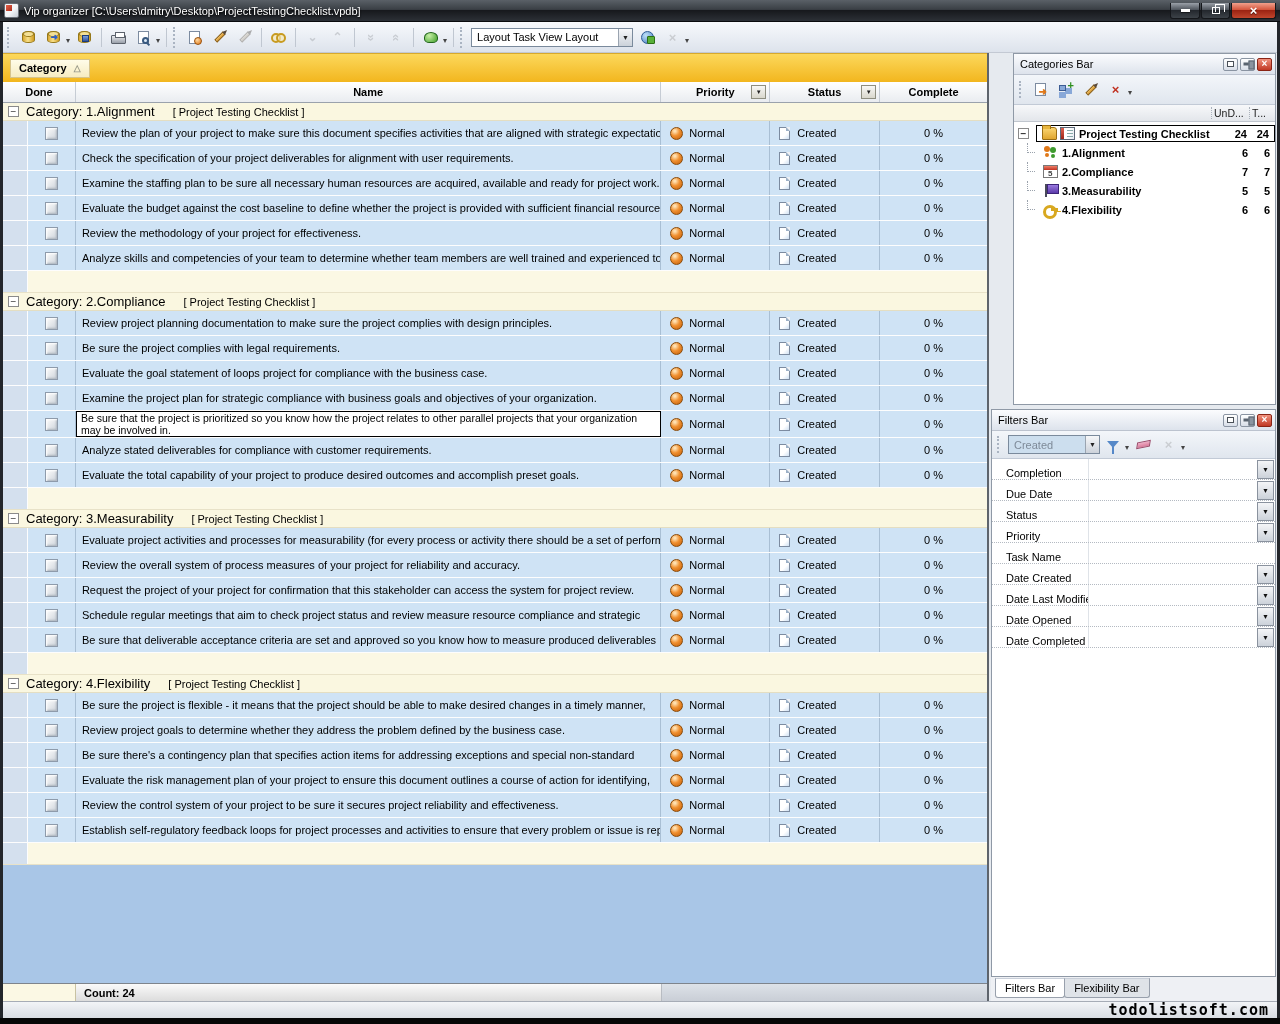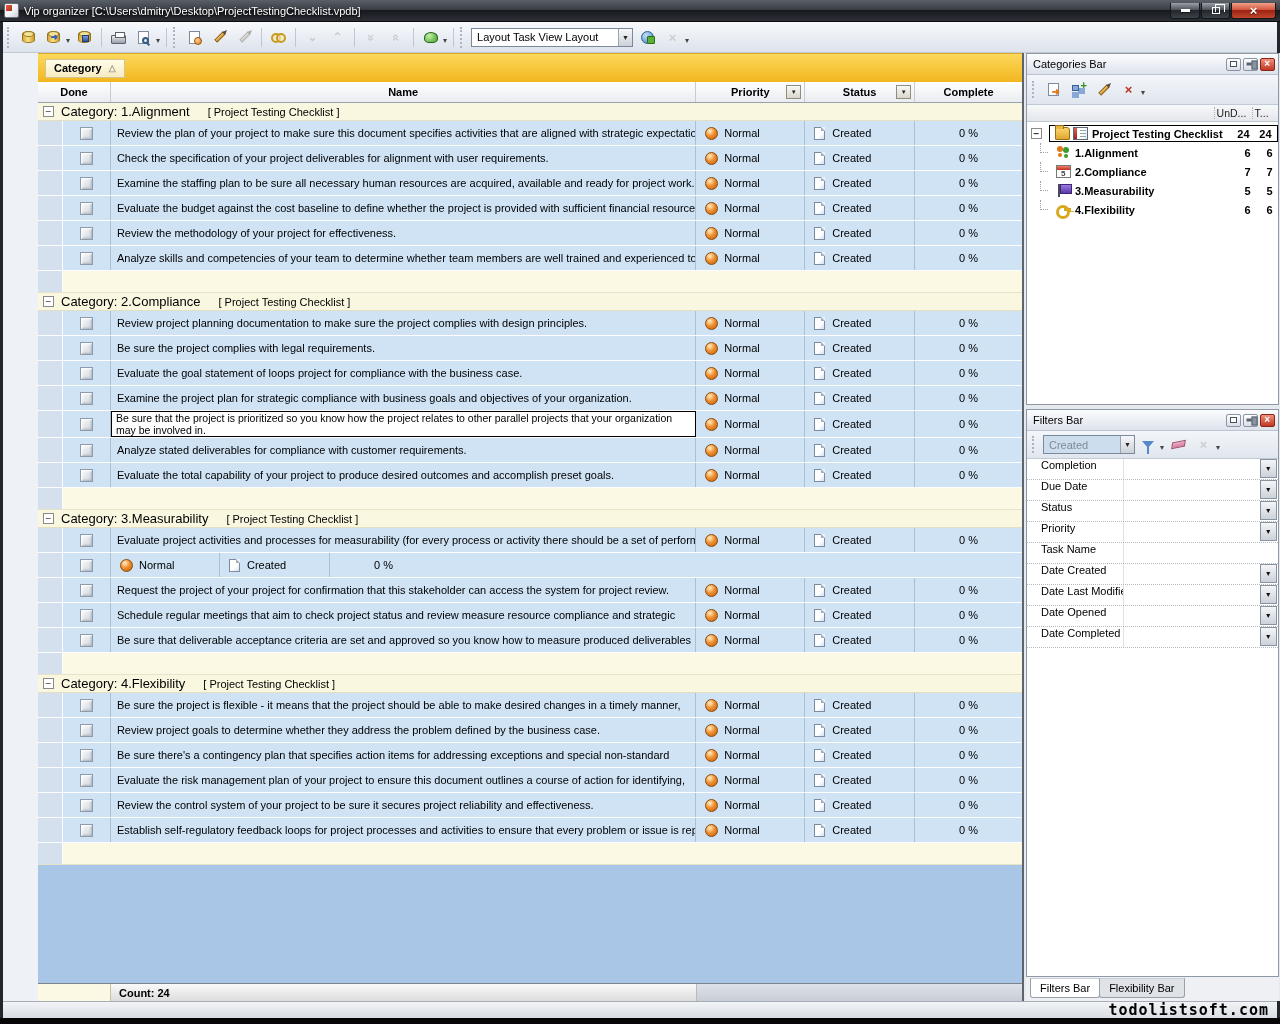"Category" .grid-col { margin-left: 35px -> none }
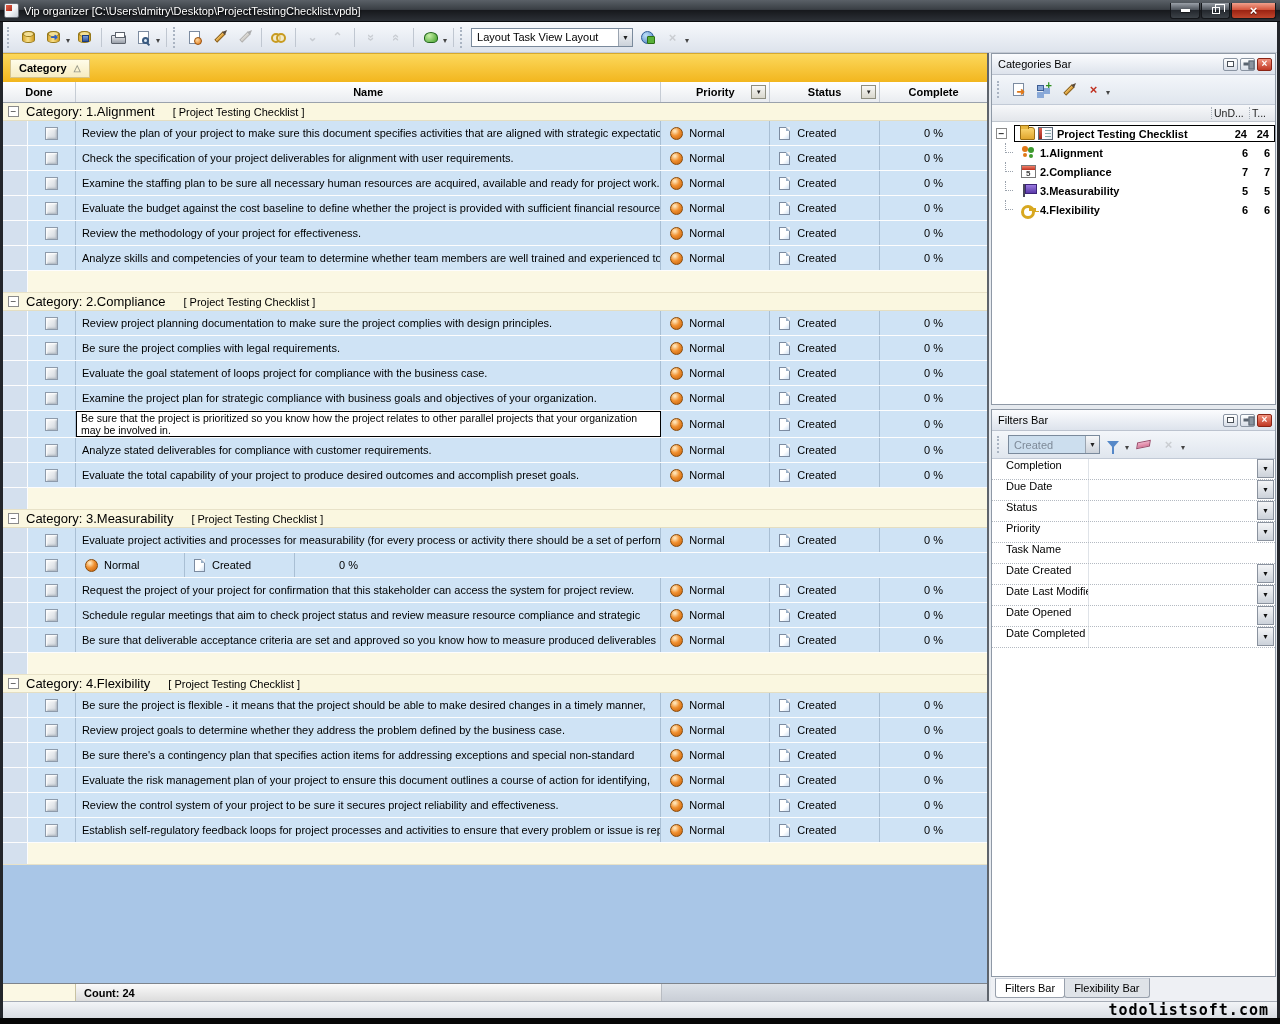"Categories Bar" .panel-cats { margin-left: none -> 22px }
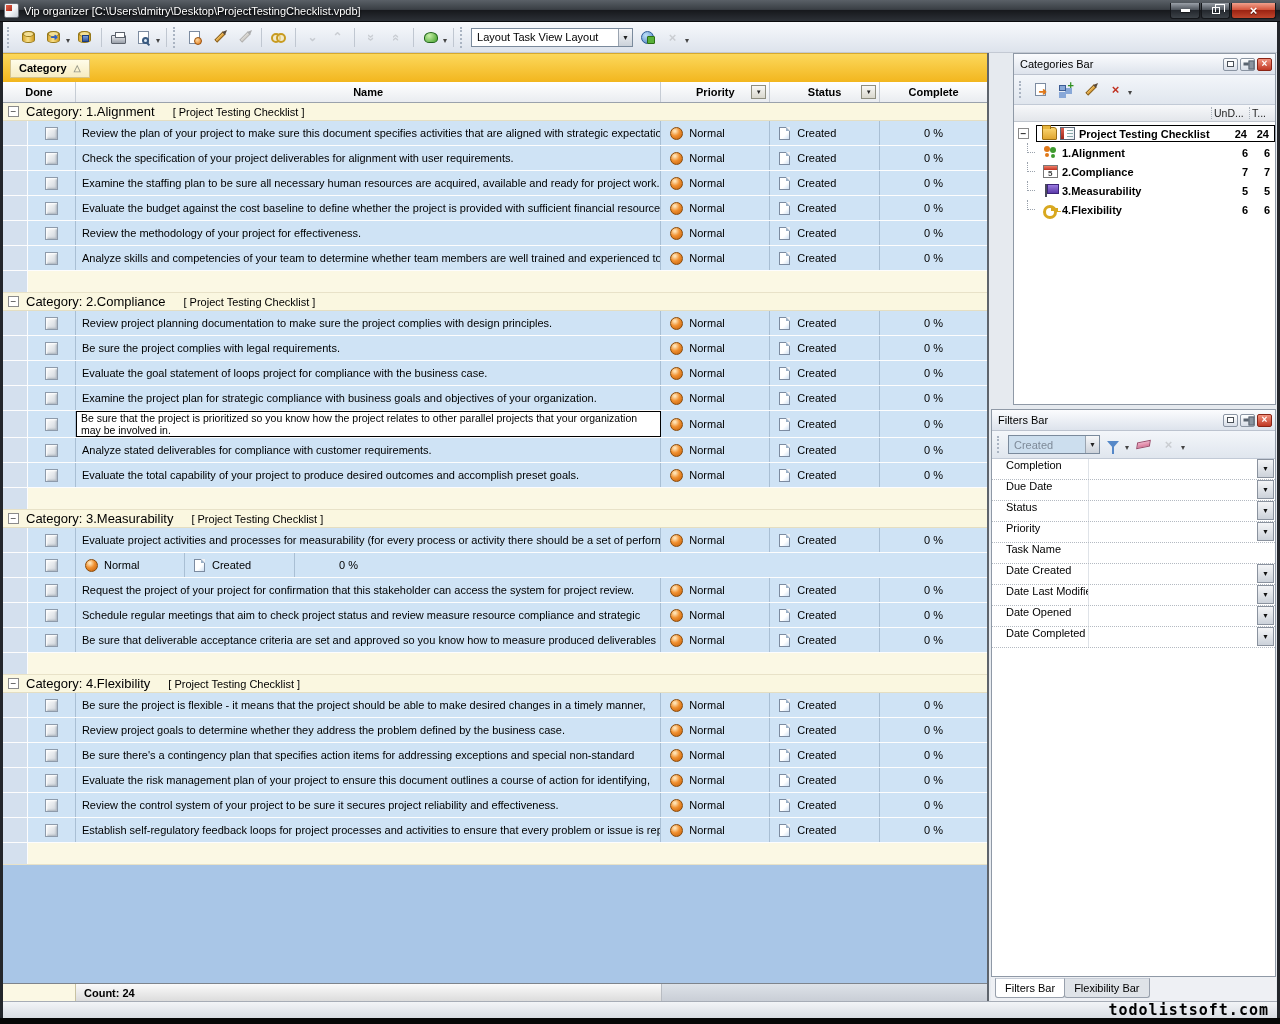"Completion" .frow { align-items: flex-start -> flex-end }
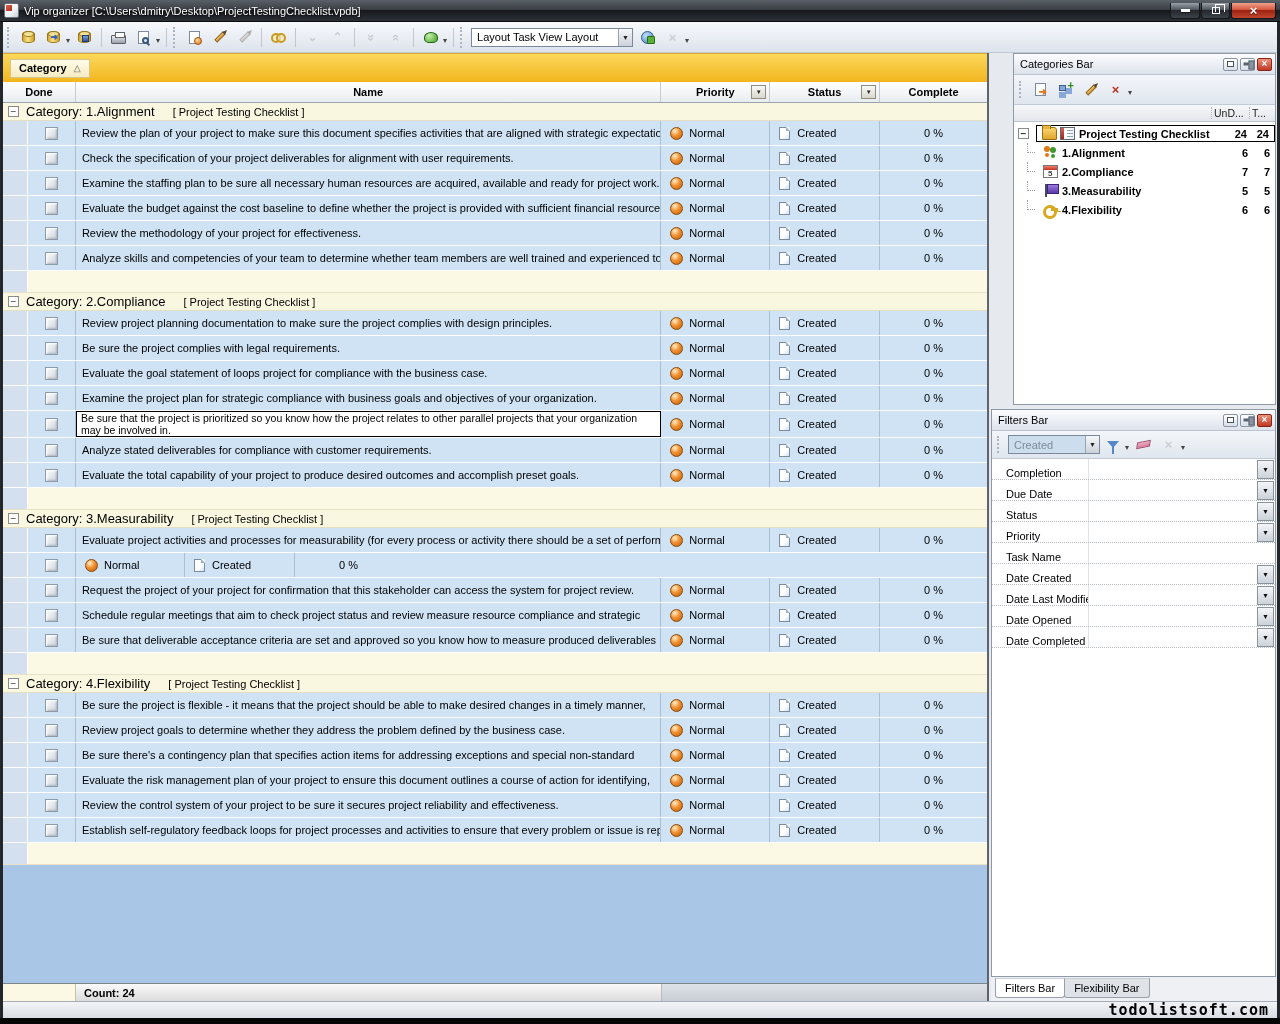"Review the overall system of" span.cell { html: none -> <span> <span>Review the overall system of process measures of your project for reliability and accuracy.</span> </span> }
